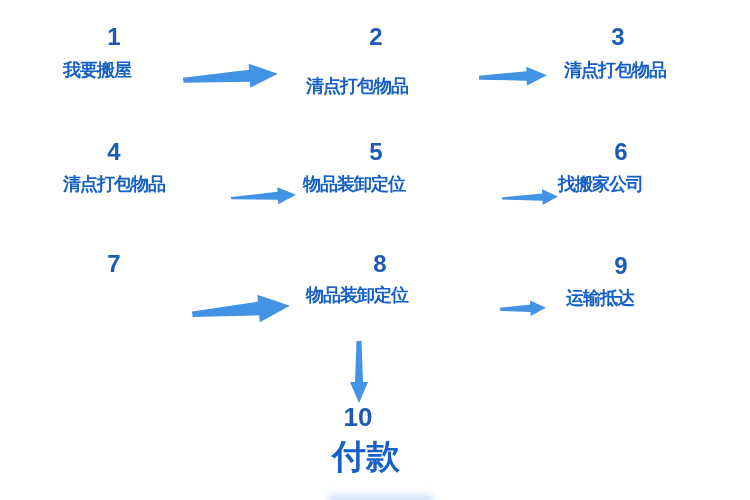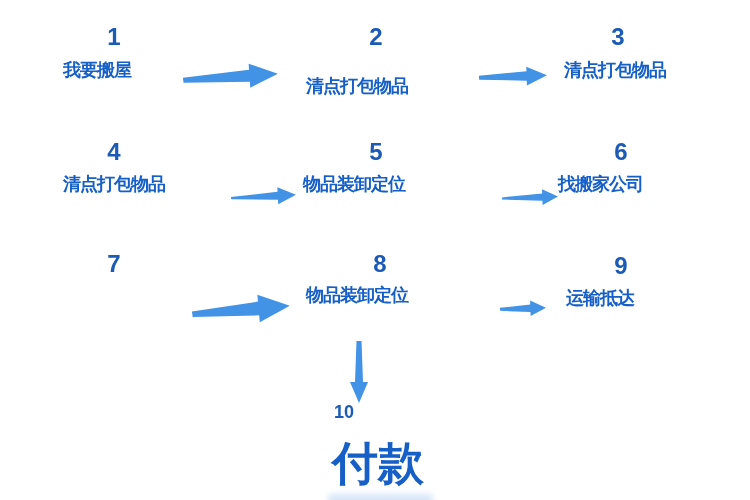"10" .n10 { font-size: 18px -> 26px; left: 344px -> 358px }
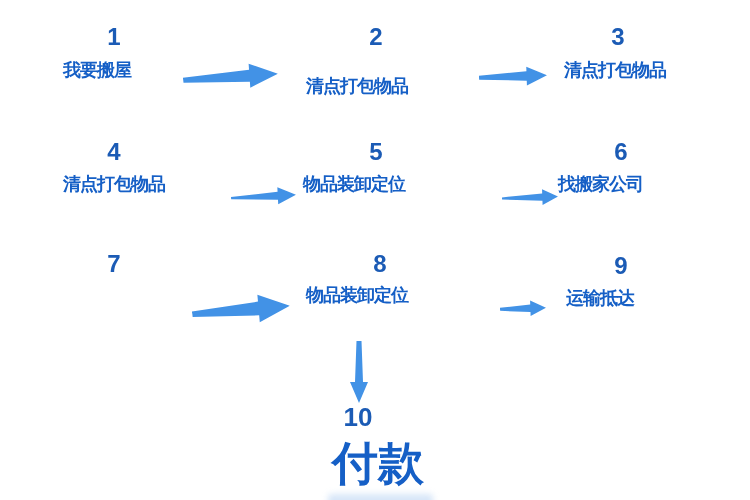"付款" .l10 { font-size: 46px -> 34px }
